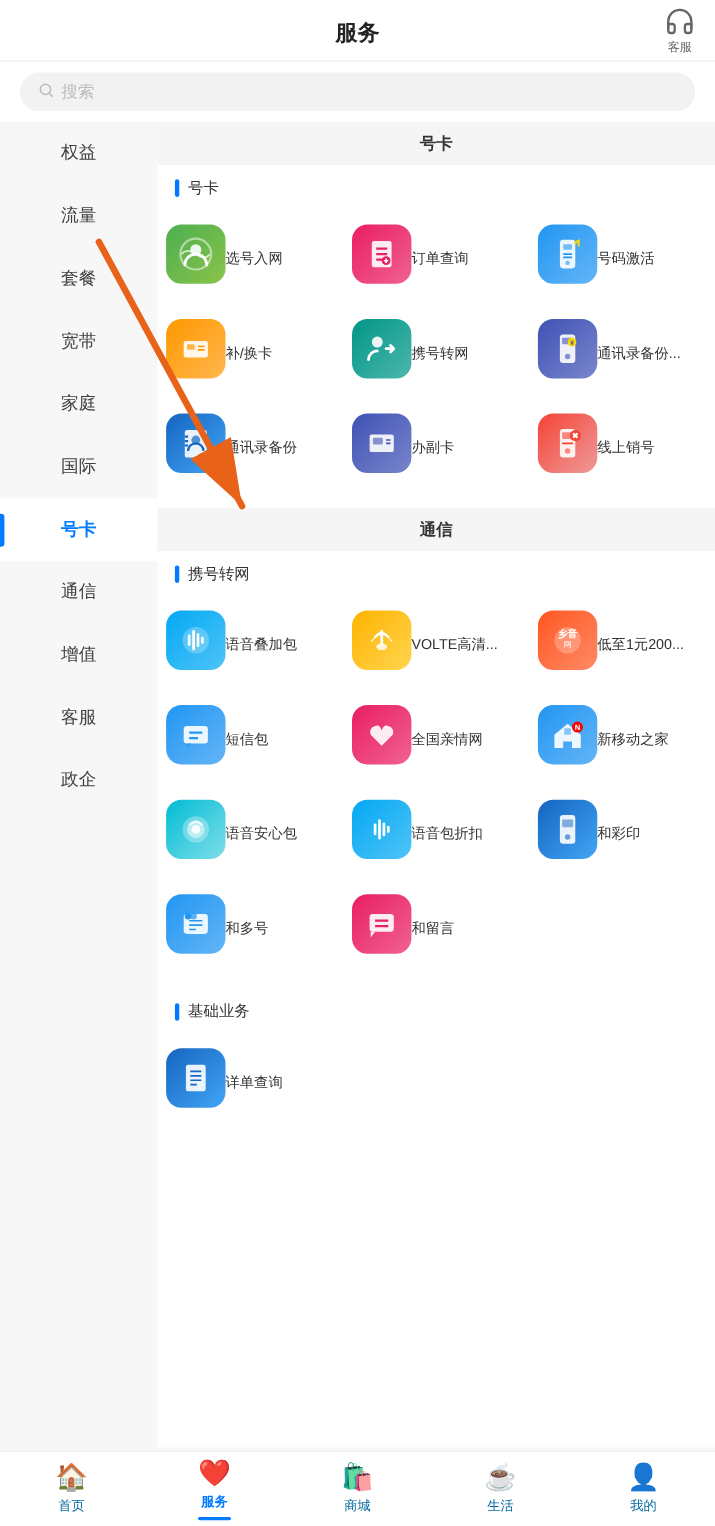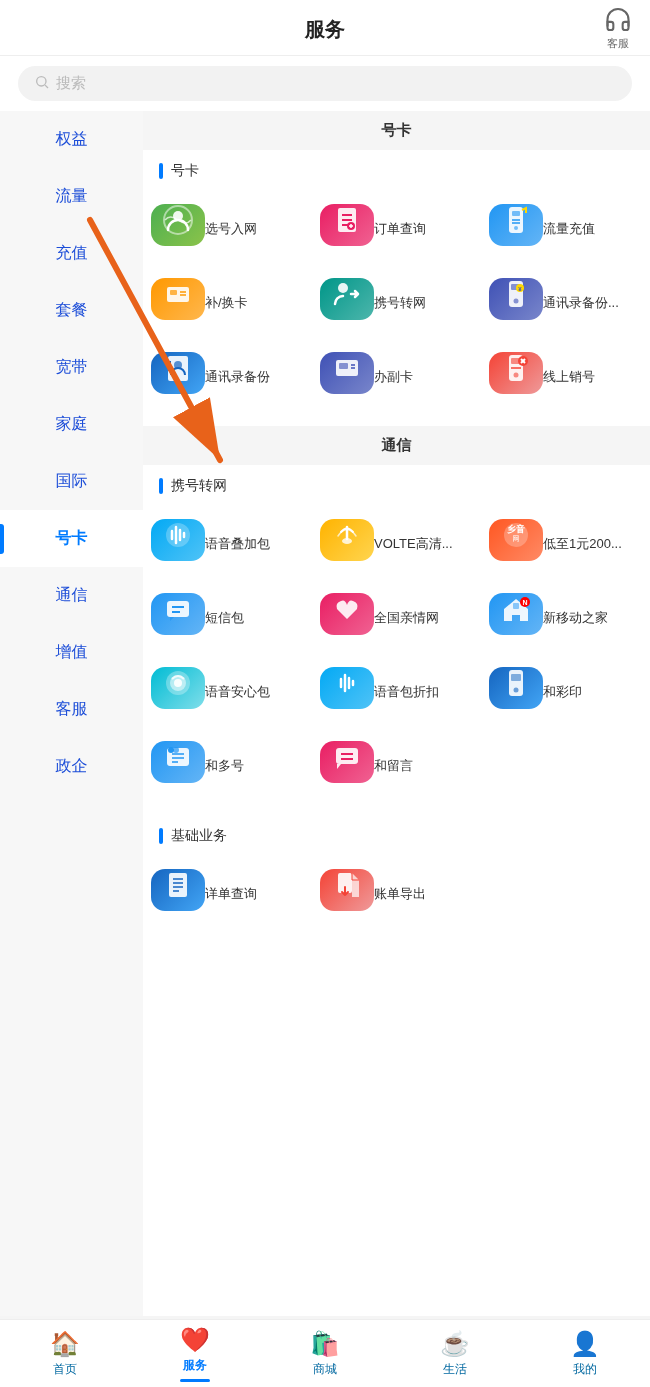"权益" .sidebar-item { color: #1d4ed8 -> #404040 }
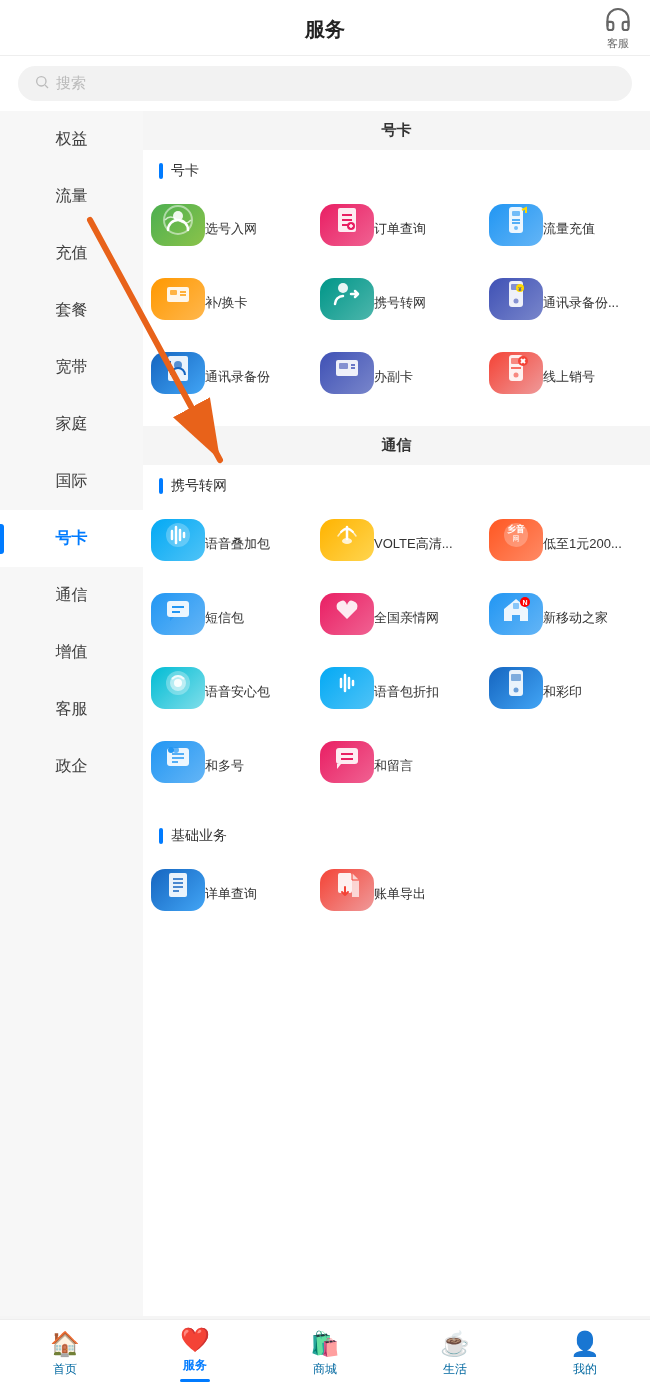"流量充值" span.icon-label { text: 流量充值 -> 号码激活 }
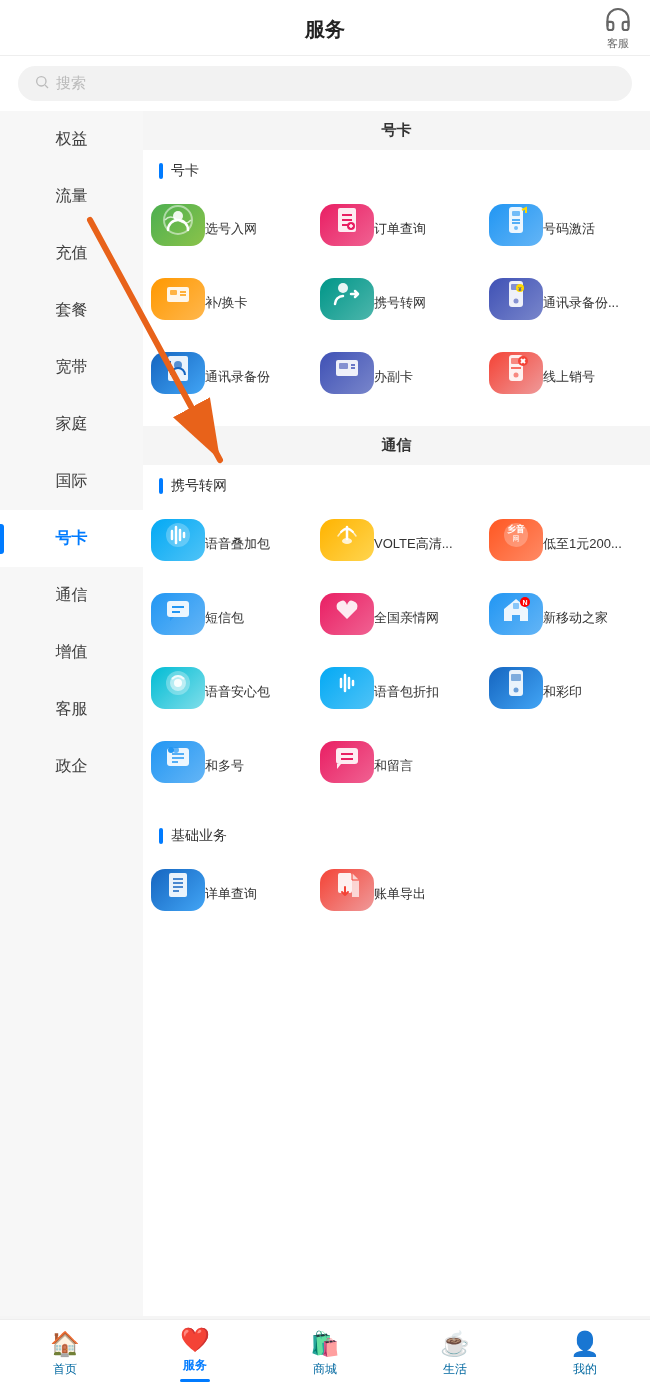"充值" div.sidebar-item { html: <div>充值</div> -> none }
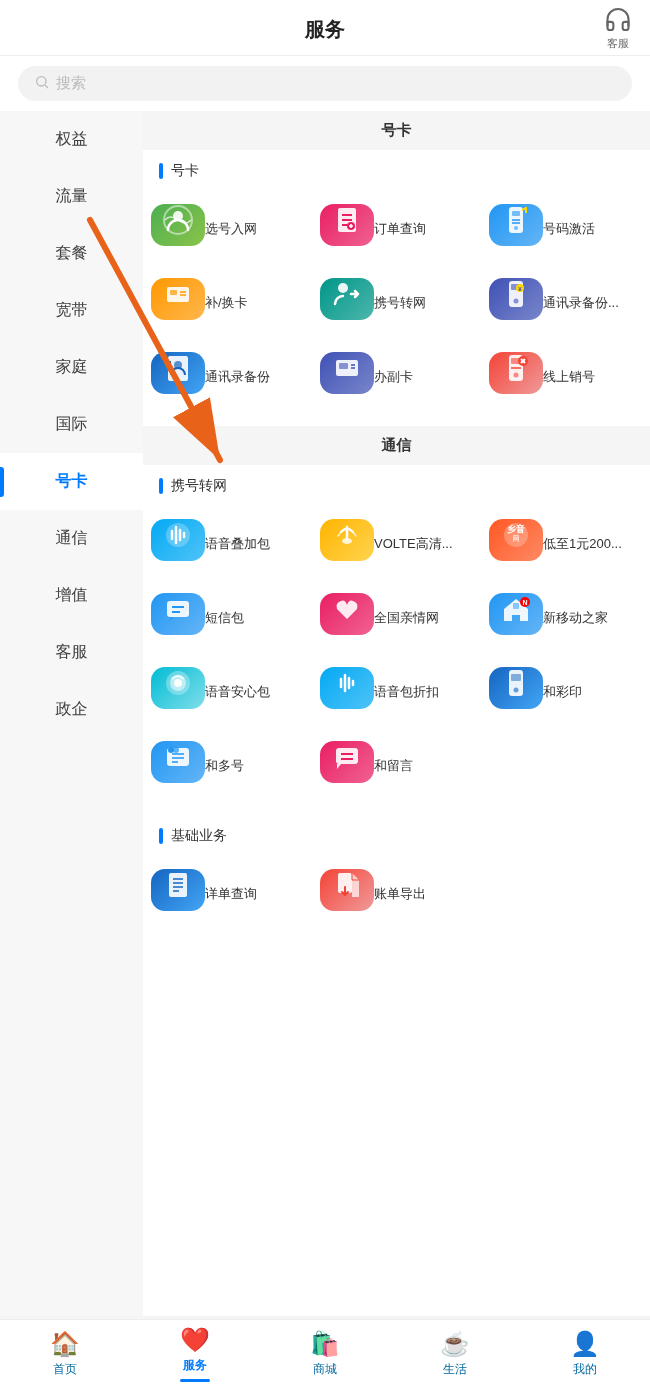"乡音" .icon-img { align-items: none -> center; height: 42px -> 54px }
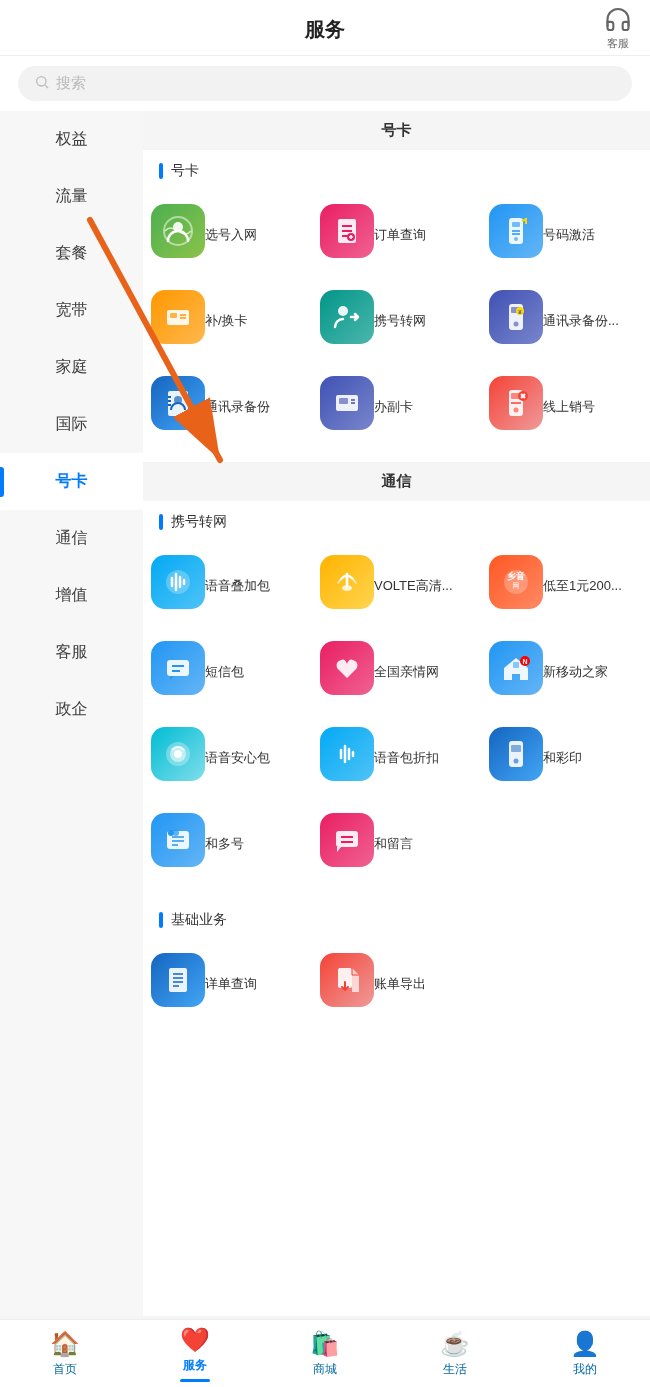"账单导出" div.icon-item { html: <div> <div> <svg> <rect></rect> <path></path> <path></path> <path></path> </svg> </div> <span>账单导出</span> </div> -> none }
